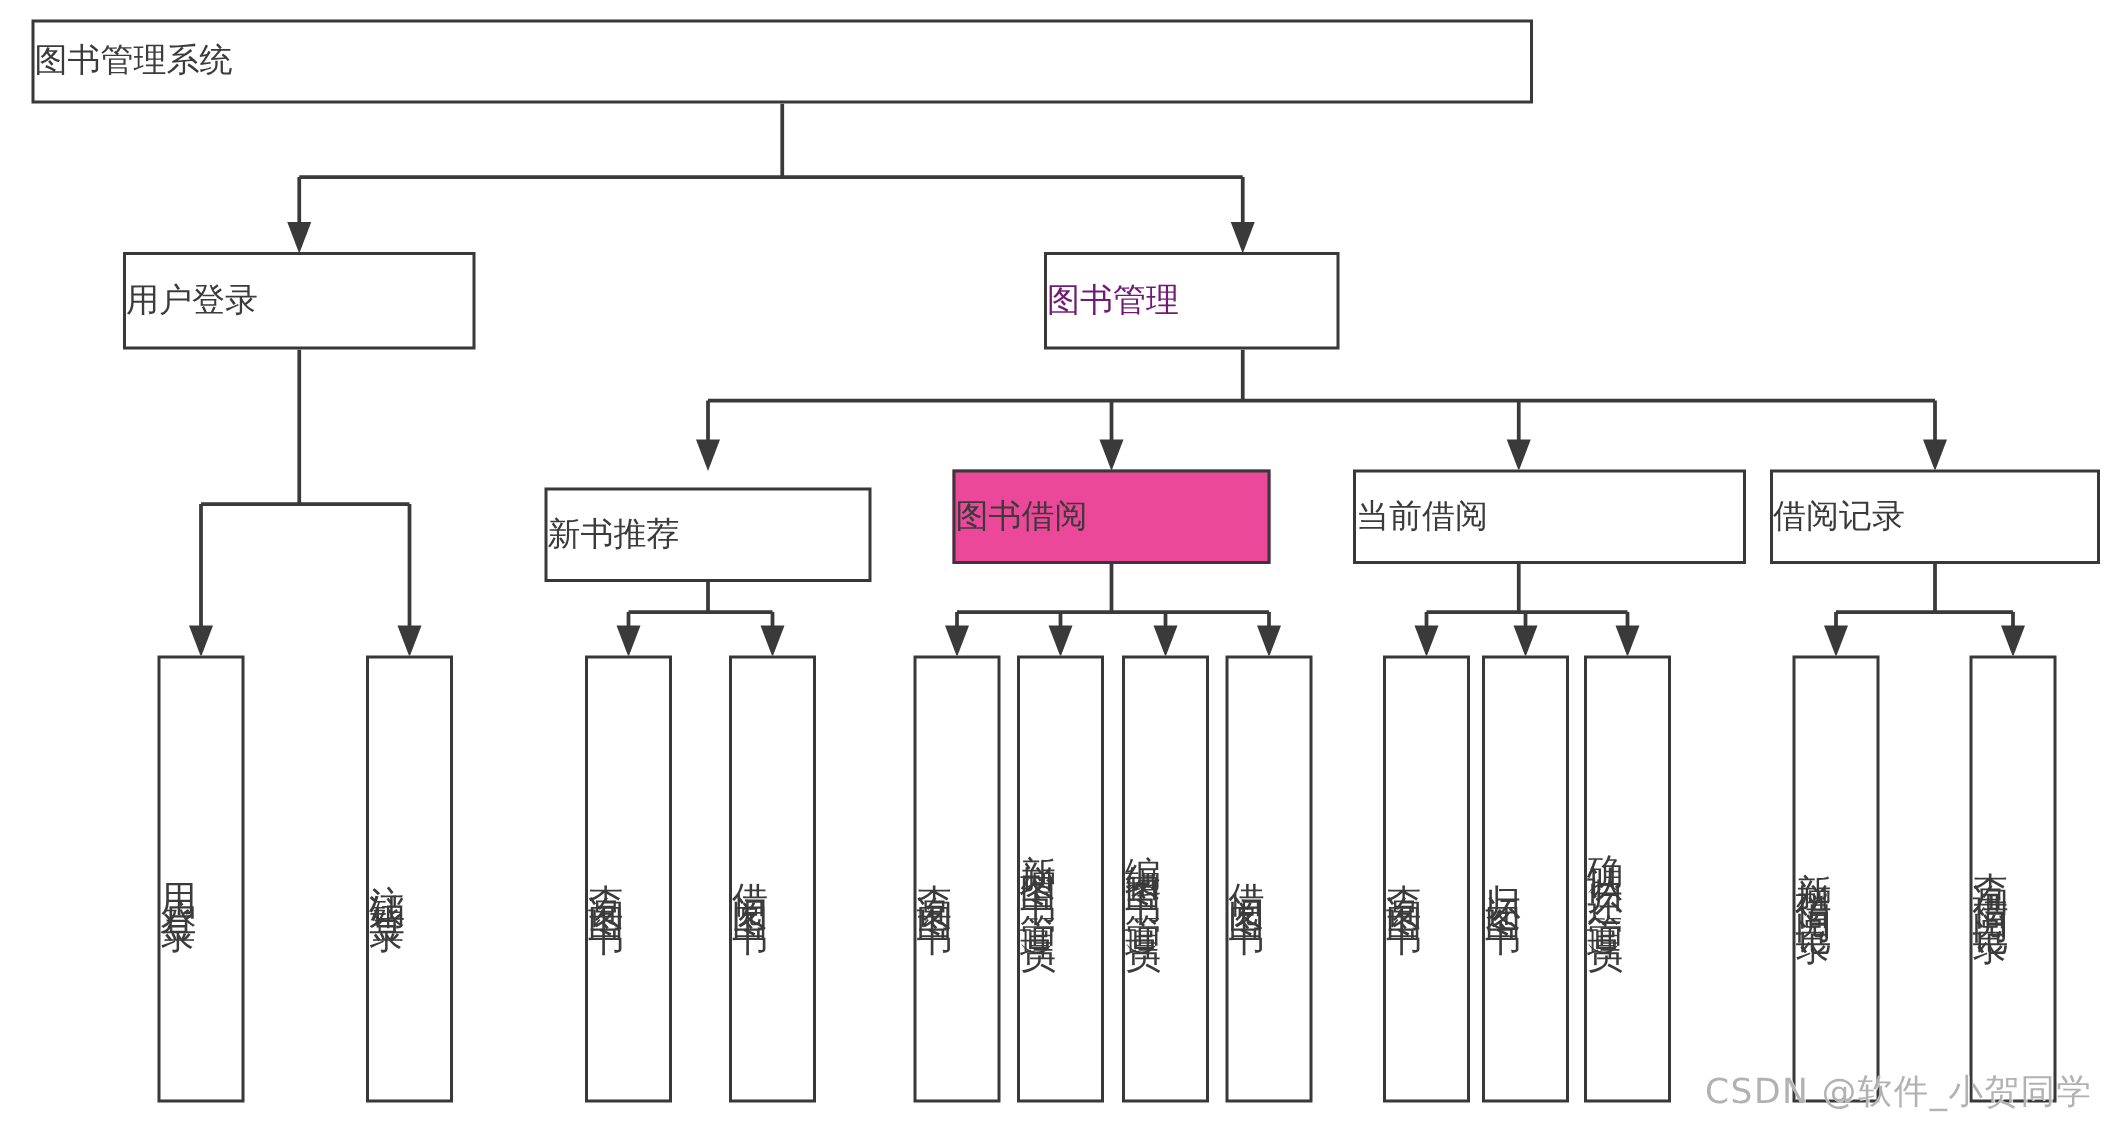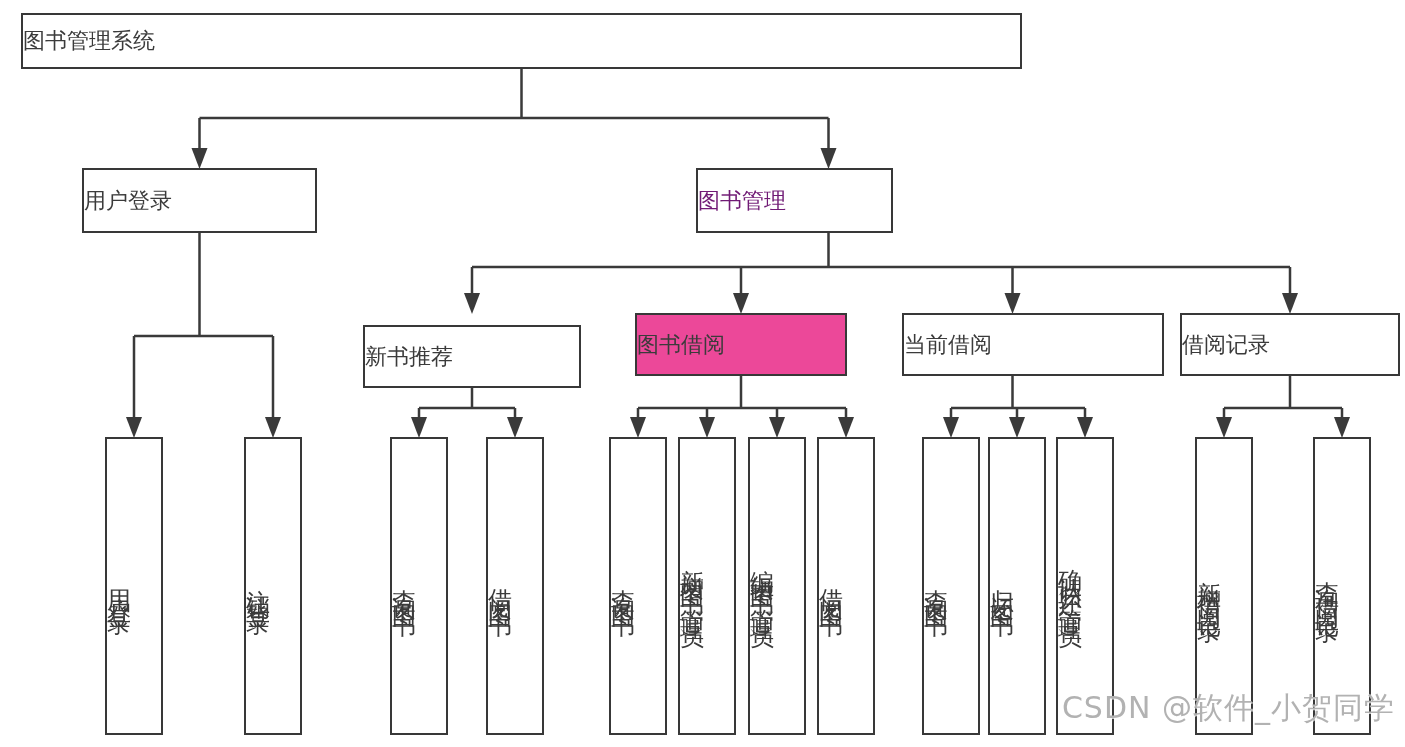"CSDN @软件_小贺同学" #watermark { bottom: 18px -> 4px; font-size: 30px -> 23px }
